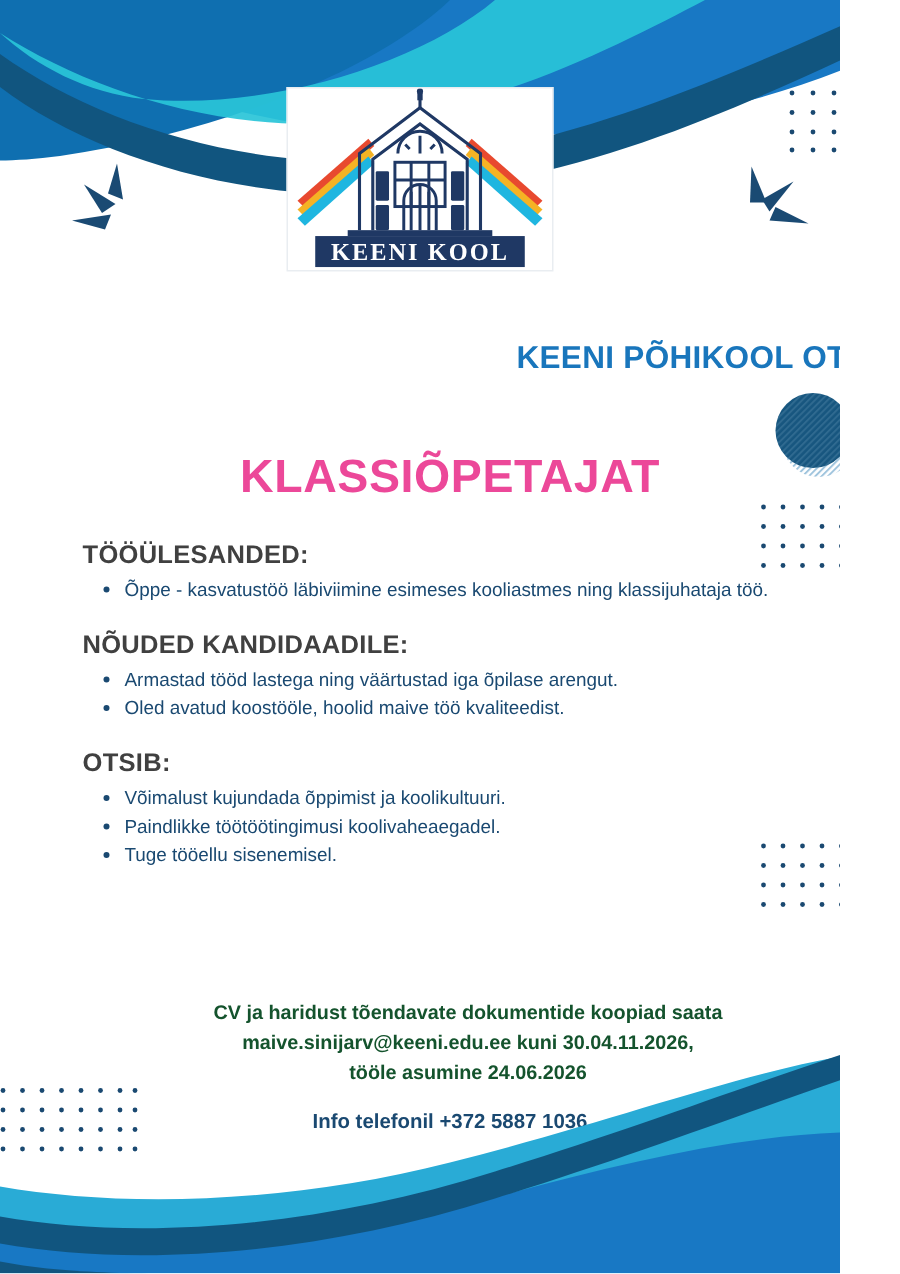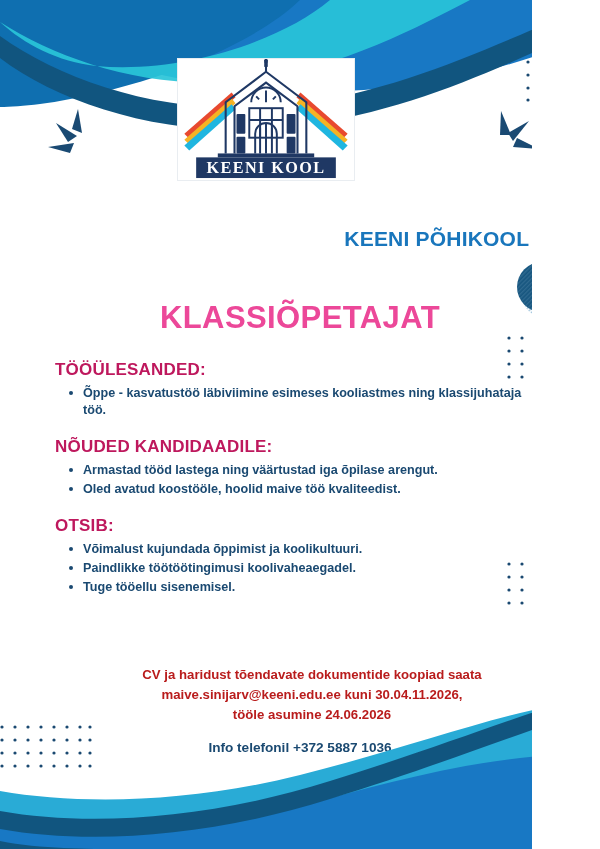"KEENI KOOL" #poster { padding-left: none -> 28px }
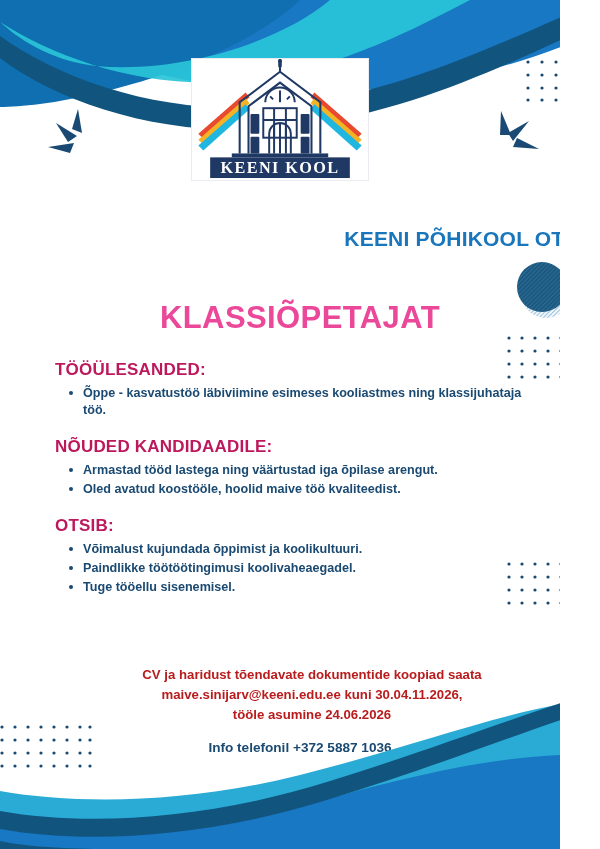"TÖÖÜLESANDED:" .section-heading { color: #be185d -> #404040 }
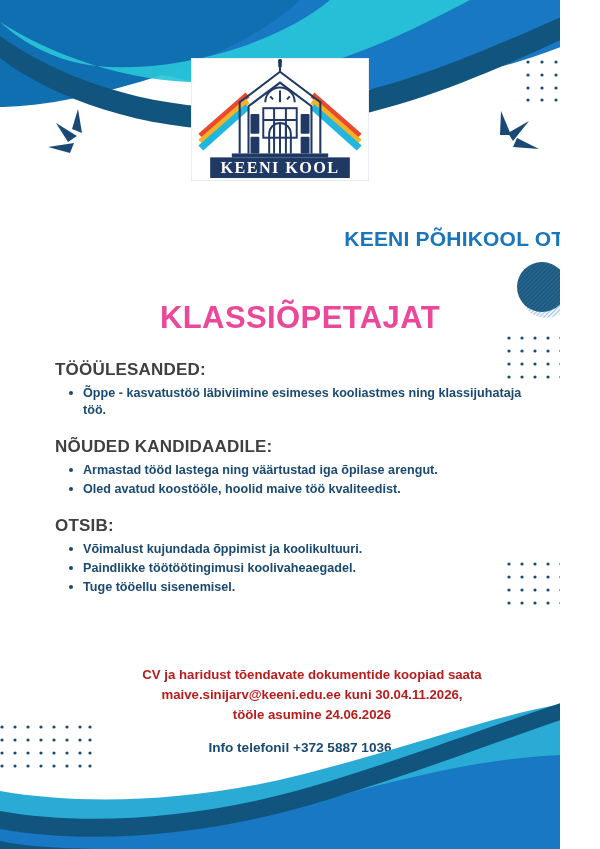"Õppe - kasvatustöö läbiviimine esimeses" ul.bullets li { font-weight: bold -> normal }
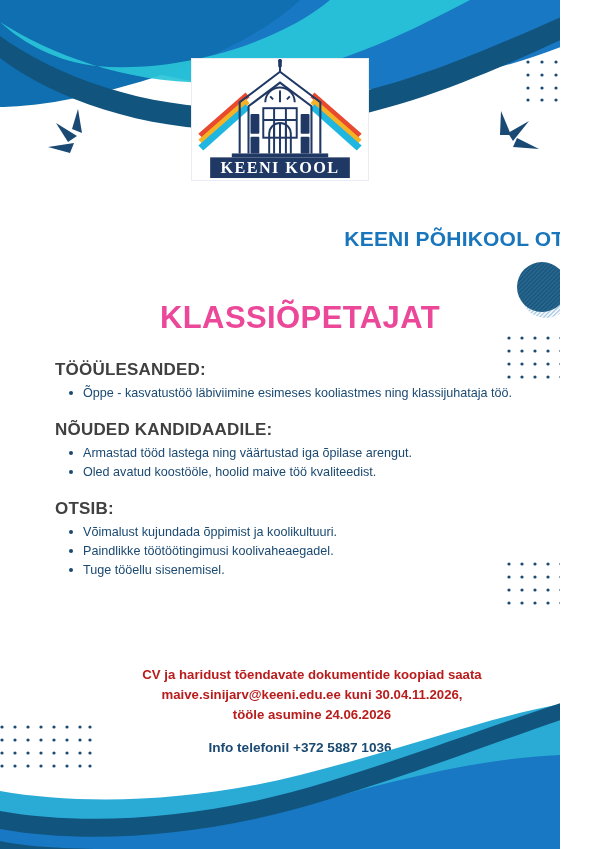"CV ja haridust tõendavate dokumentide" .contact-line { color: #b91c1c -> #14532d }
